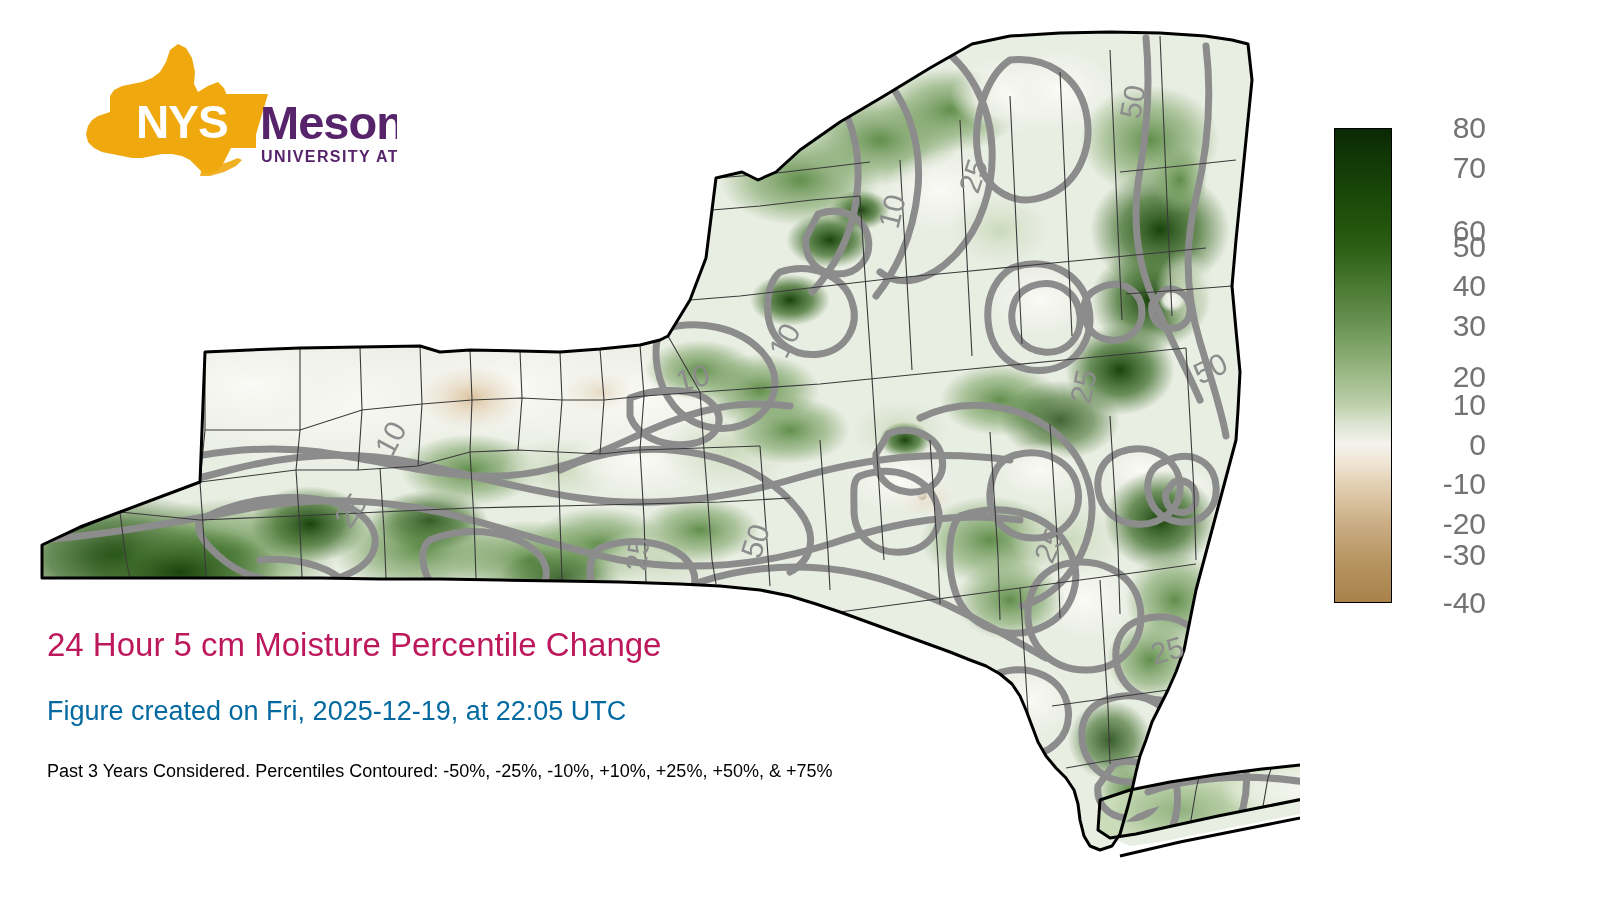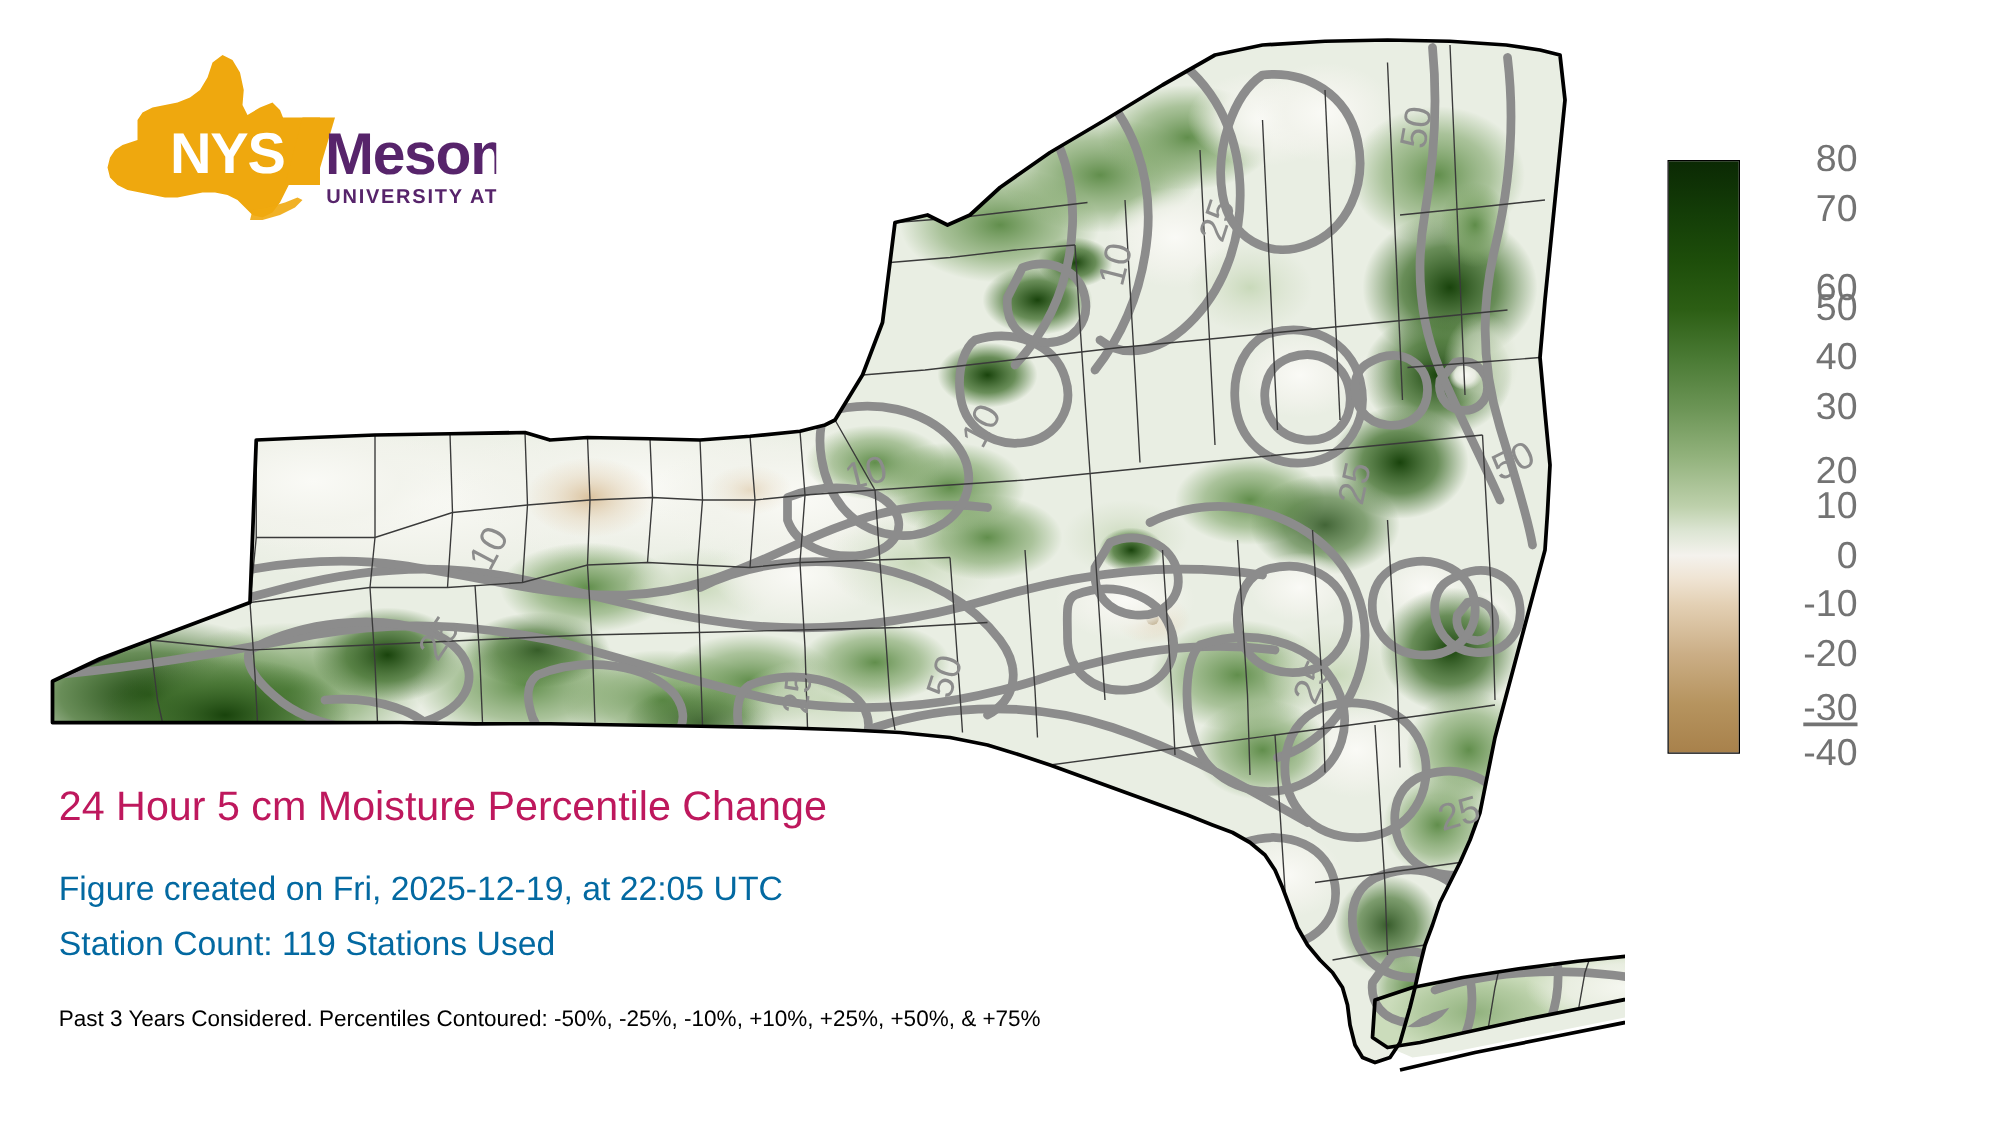"-30" div.cb-tick { text-decoration: underline -> none; top: 424px -> 412px }
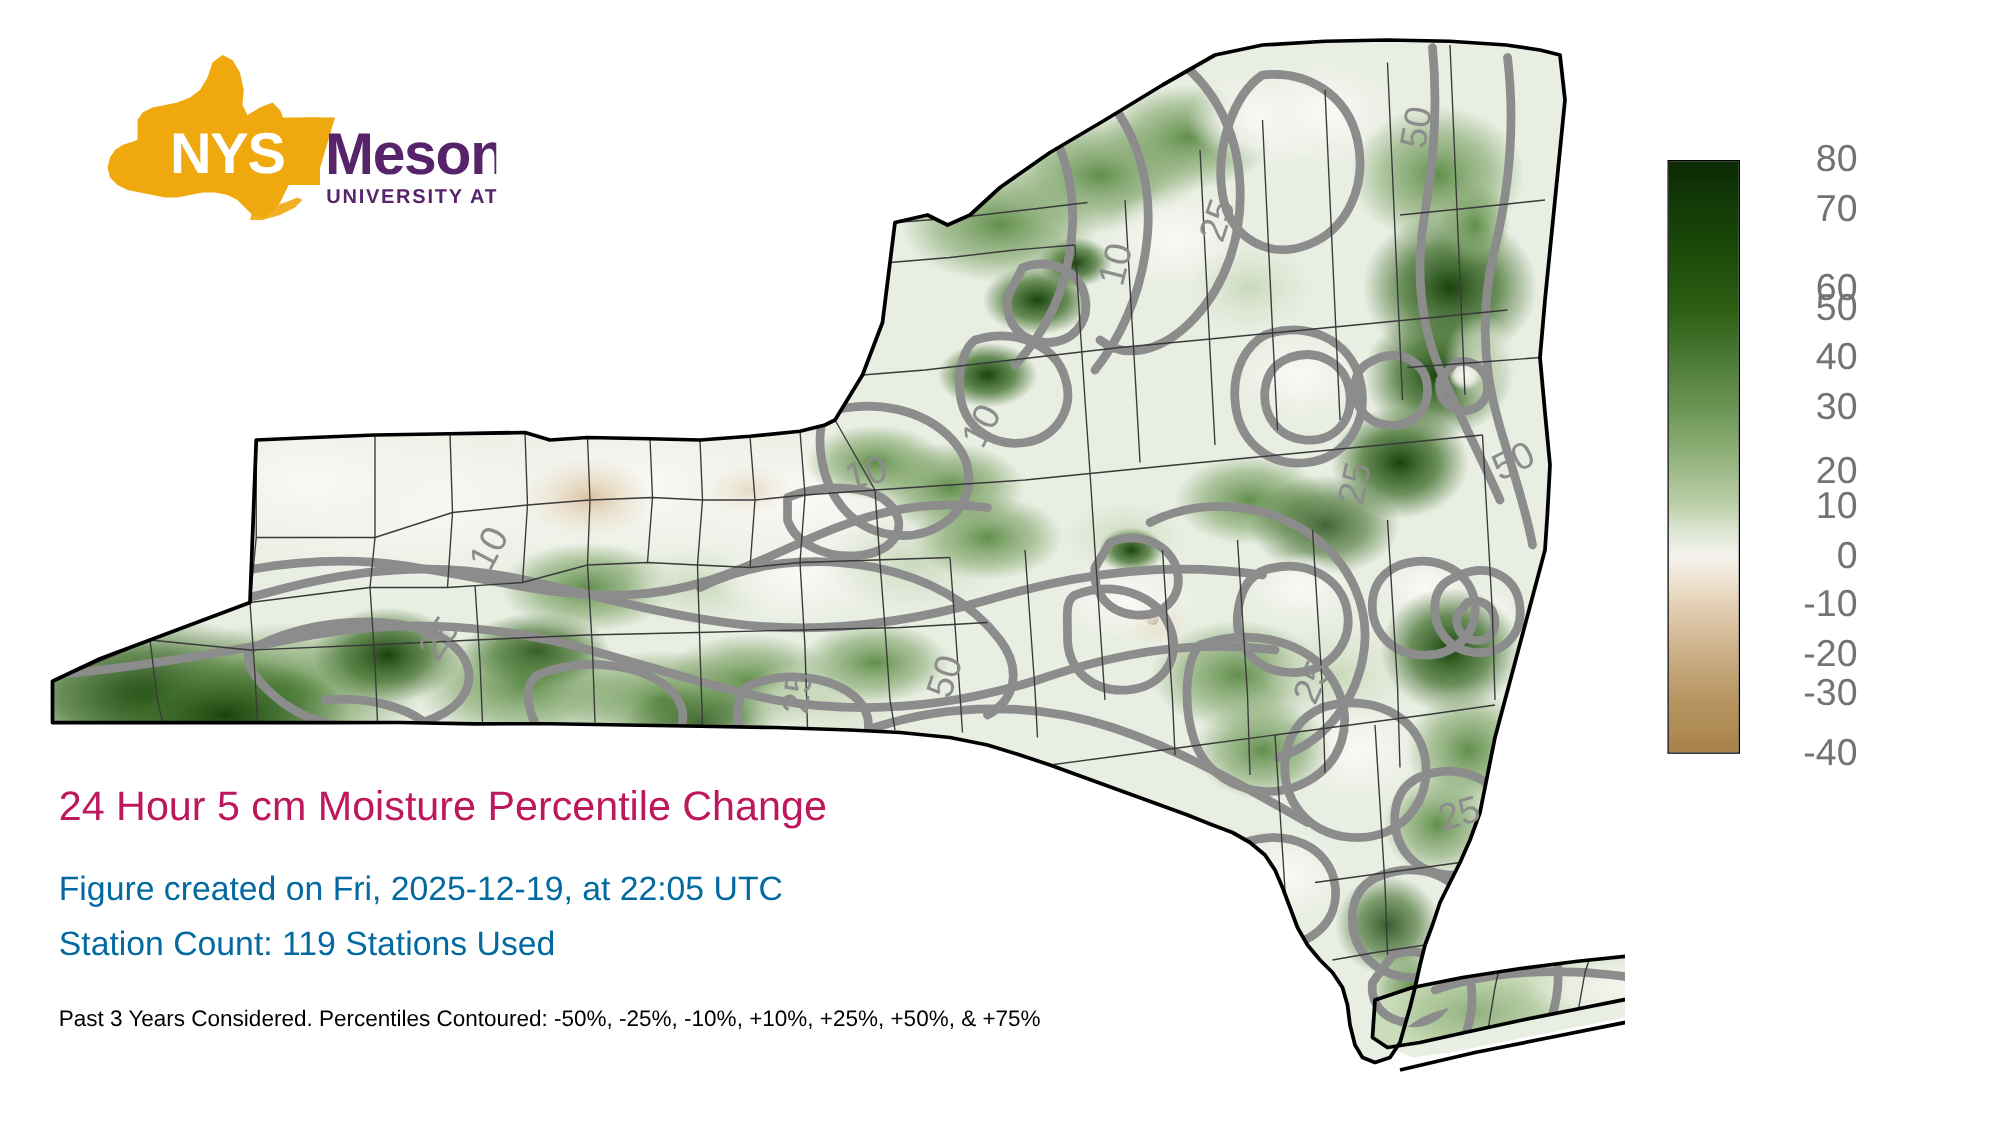"Station Count: 119 Stations Used" div.fig-sub { html: <div>Station Count: 119 Stations Used</div> -> none }
